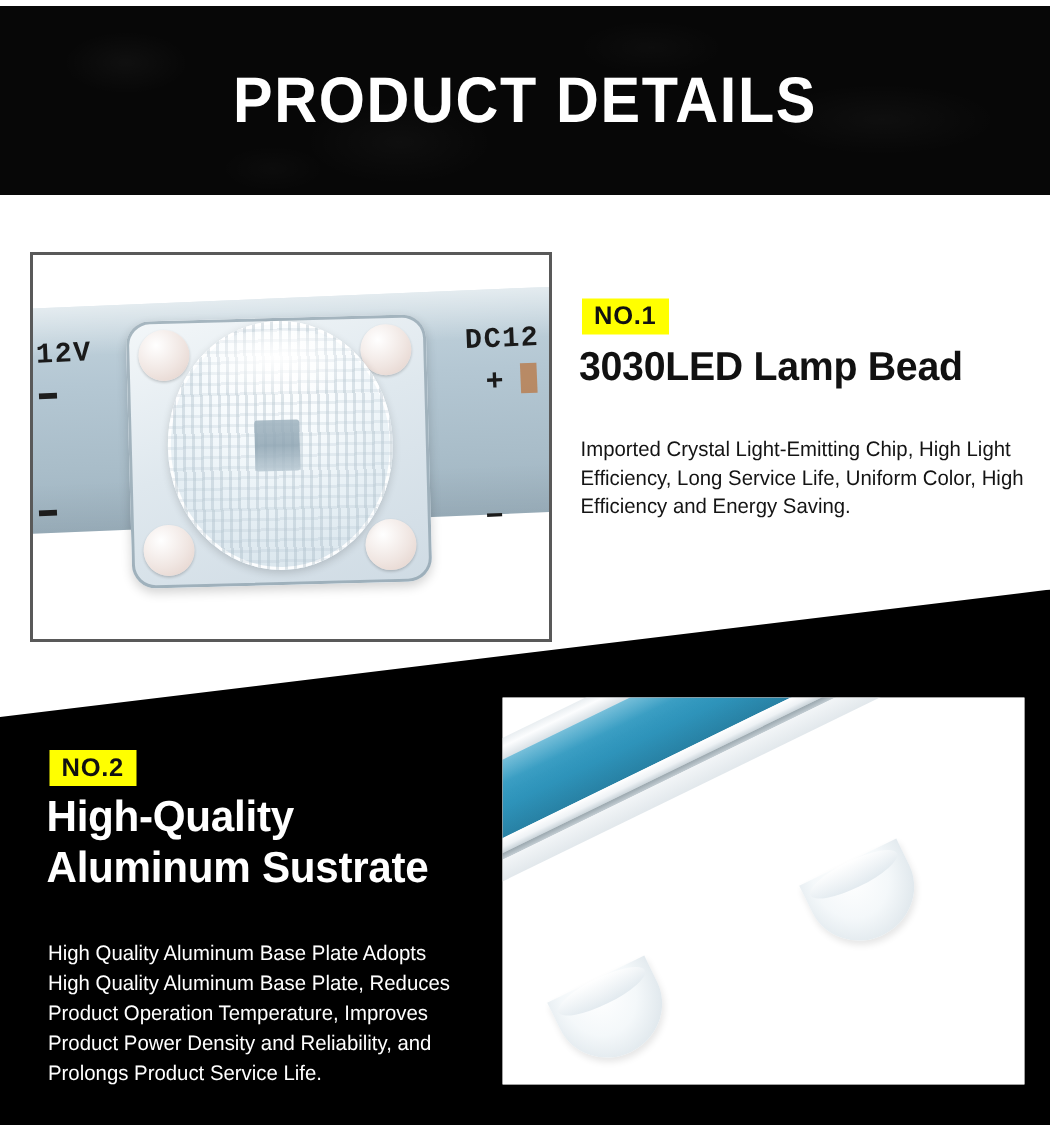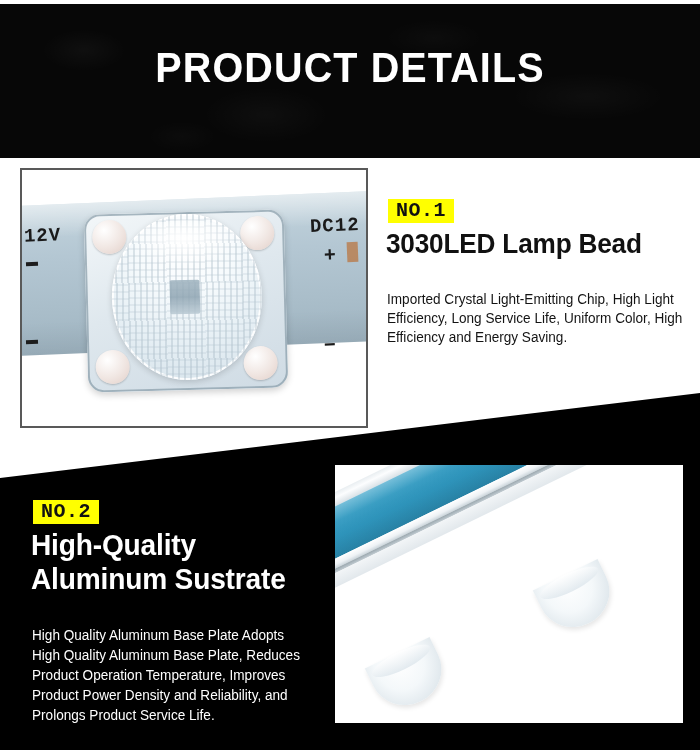"PRODUCT DETAILS" .header-banner { height: 154px -> 126px }
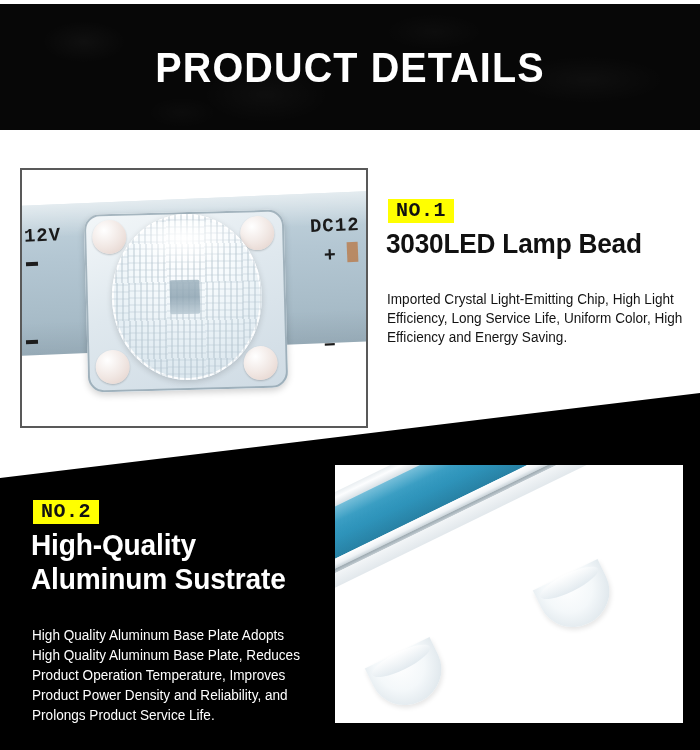"NO.1" .badge { font-family: Liberation Mono, monospace -> Liberation Sans, sans-serif; font-size: 20px -> 17px }
